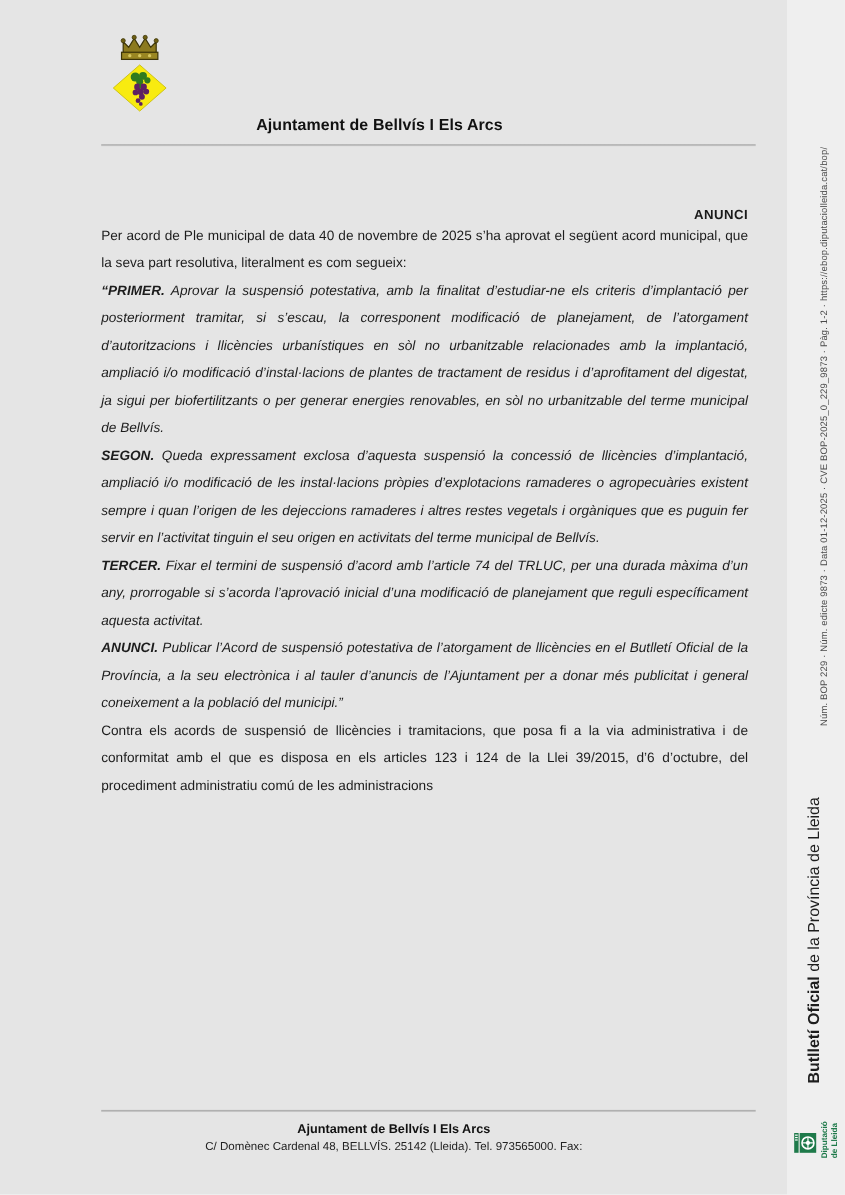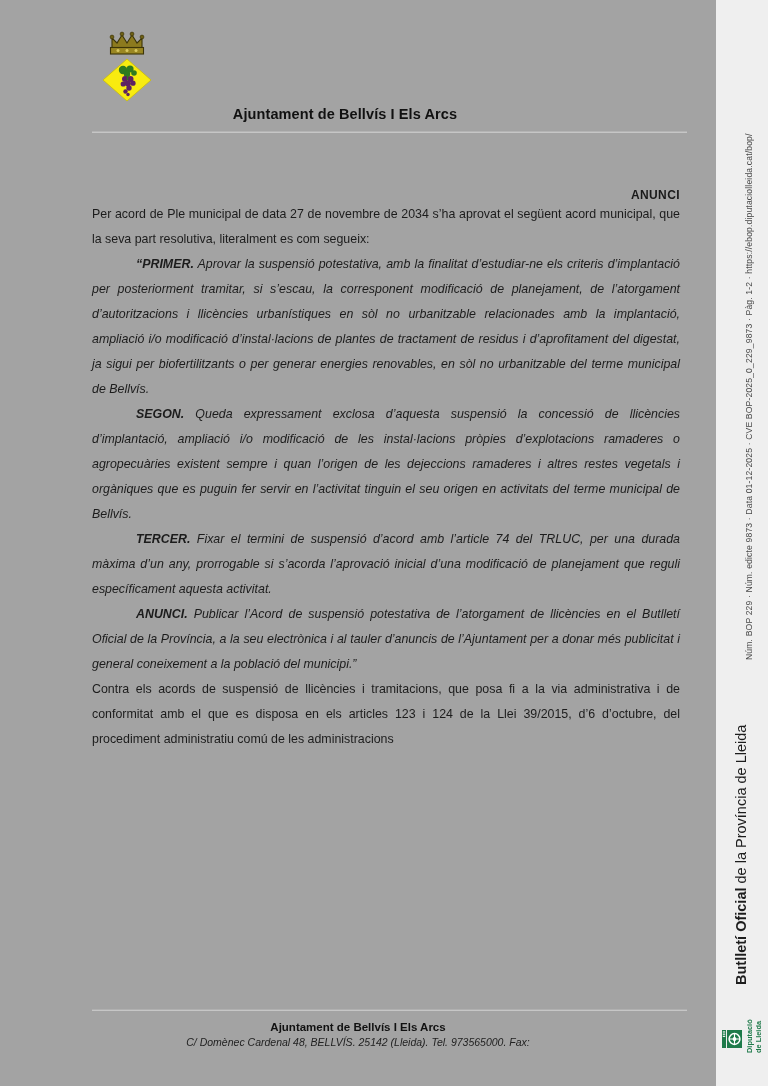"Ajuntament de Bellvís I Els" #page-sheet { background: #a3a3a3 -> #e5e5e5 }
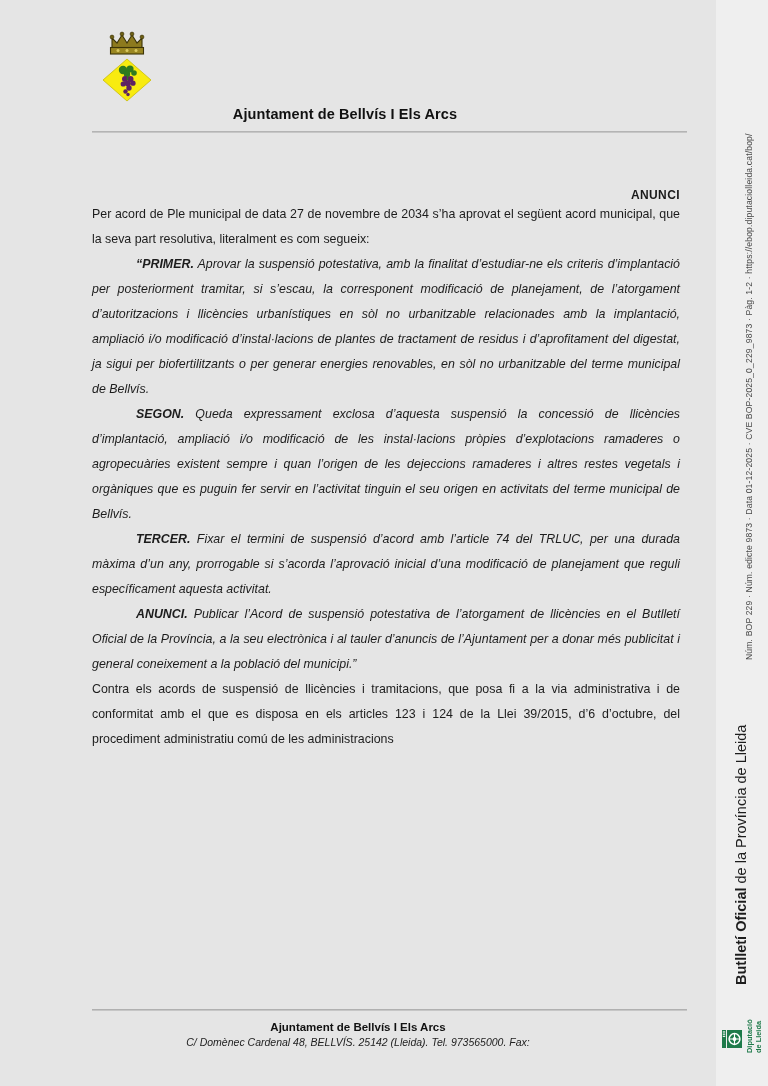"Per acord de Ple municipal" p.para { text: 27 de novembre de 2034 -> 40 de novembre de 2025 }
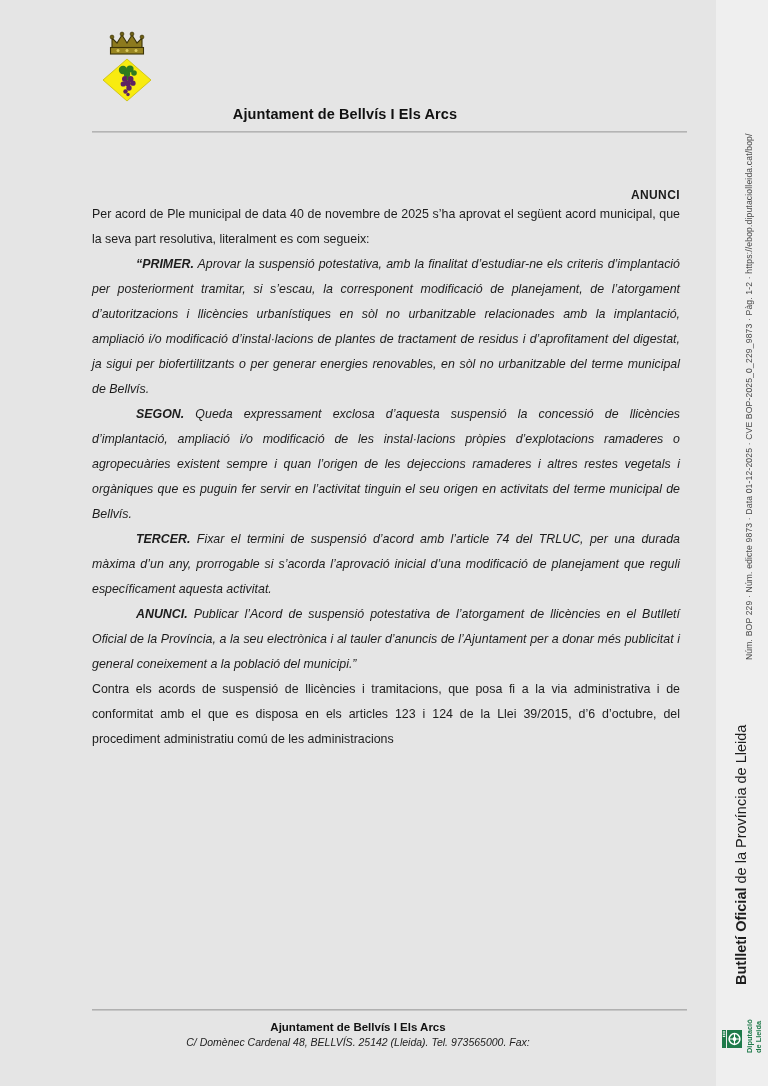"“PRIMER." .lbl { margin-left: 44px -> none }
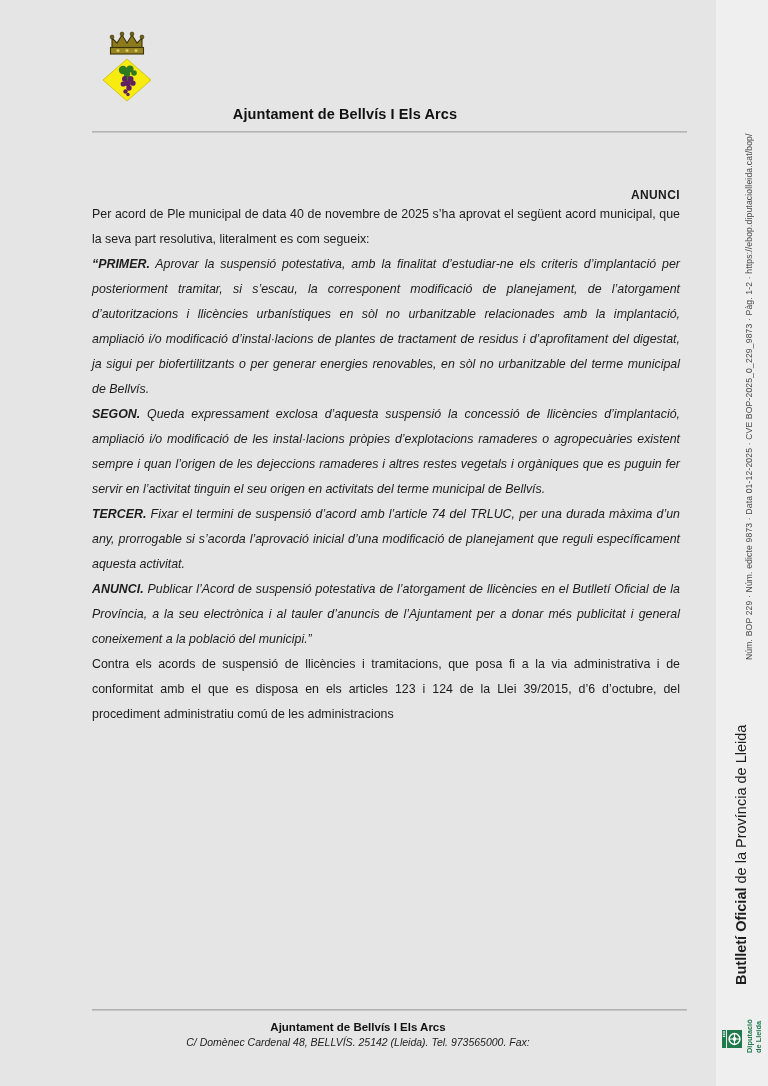"C/ Domènec Cardenal 48, BELLVÍS." #footer-address { font-style: italic -> none }
